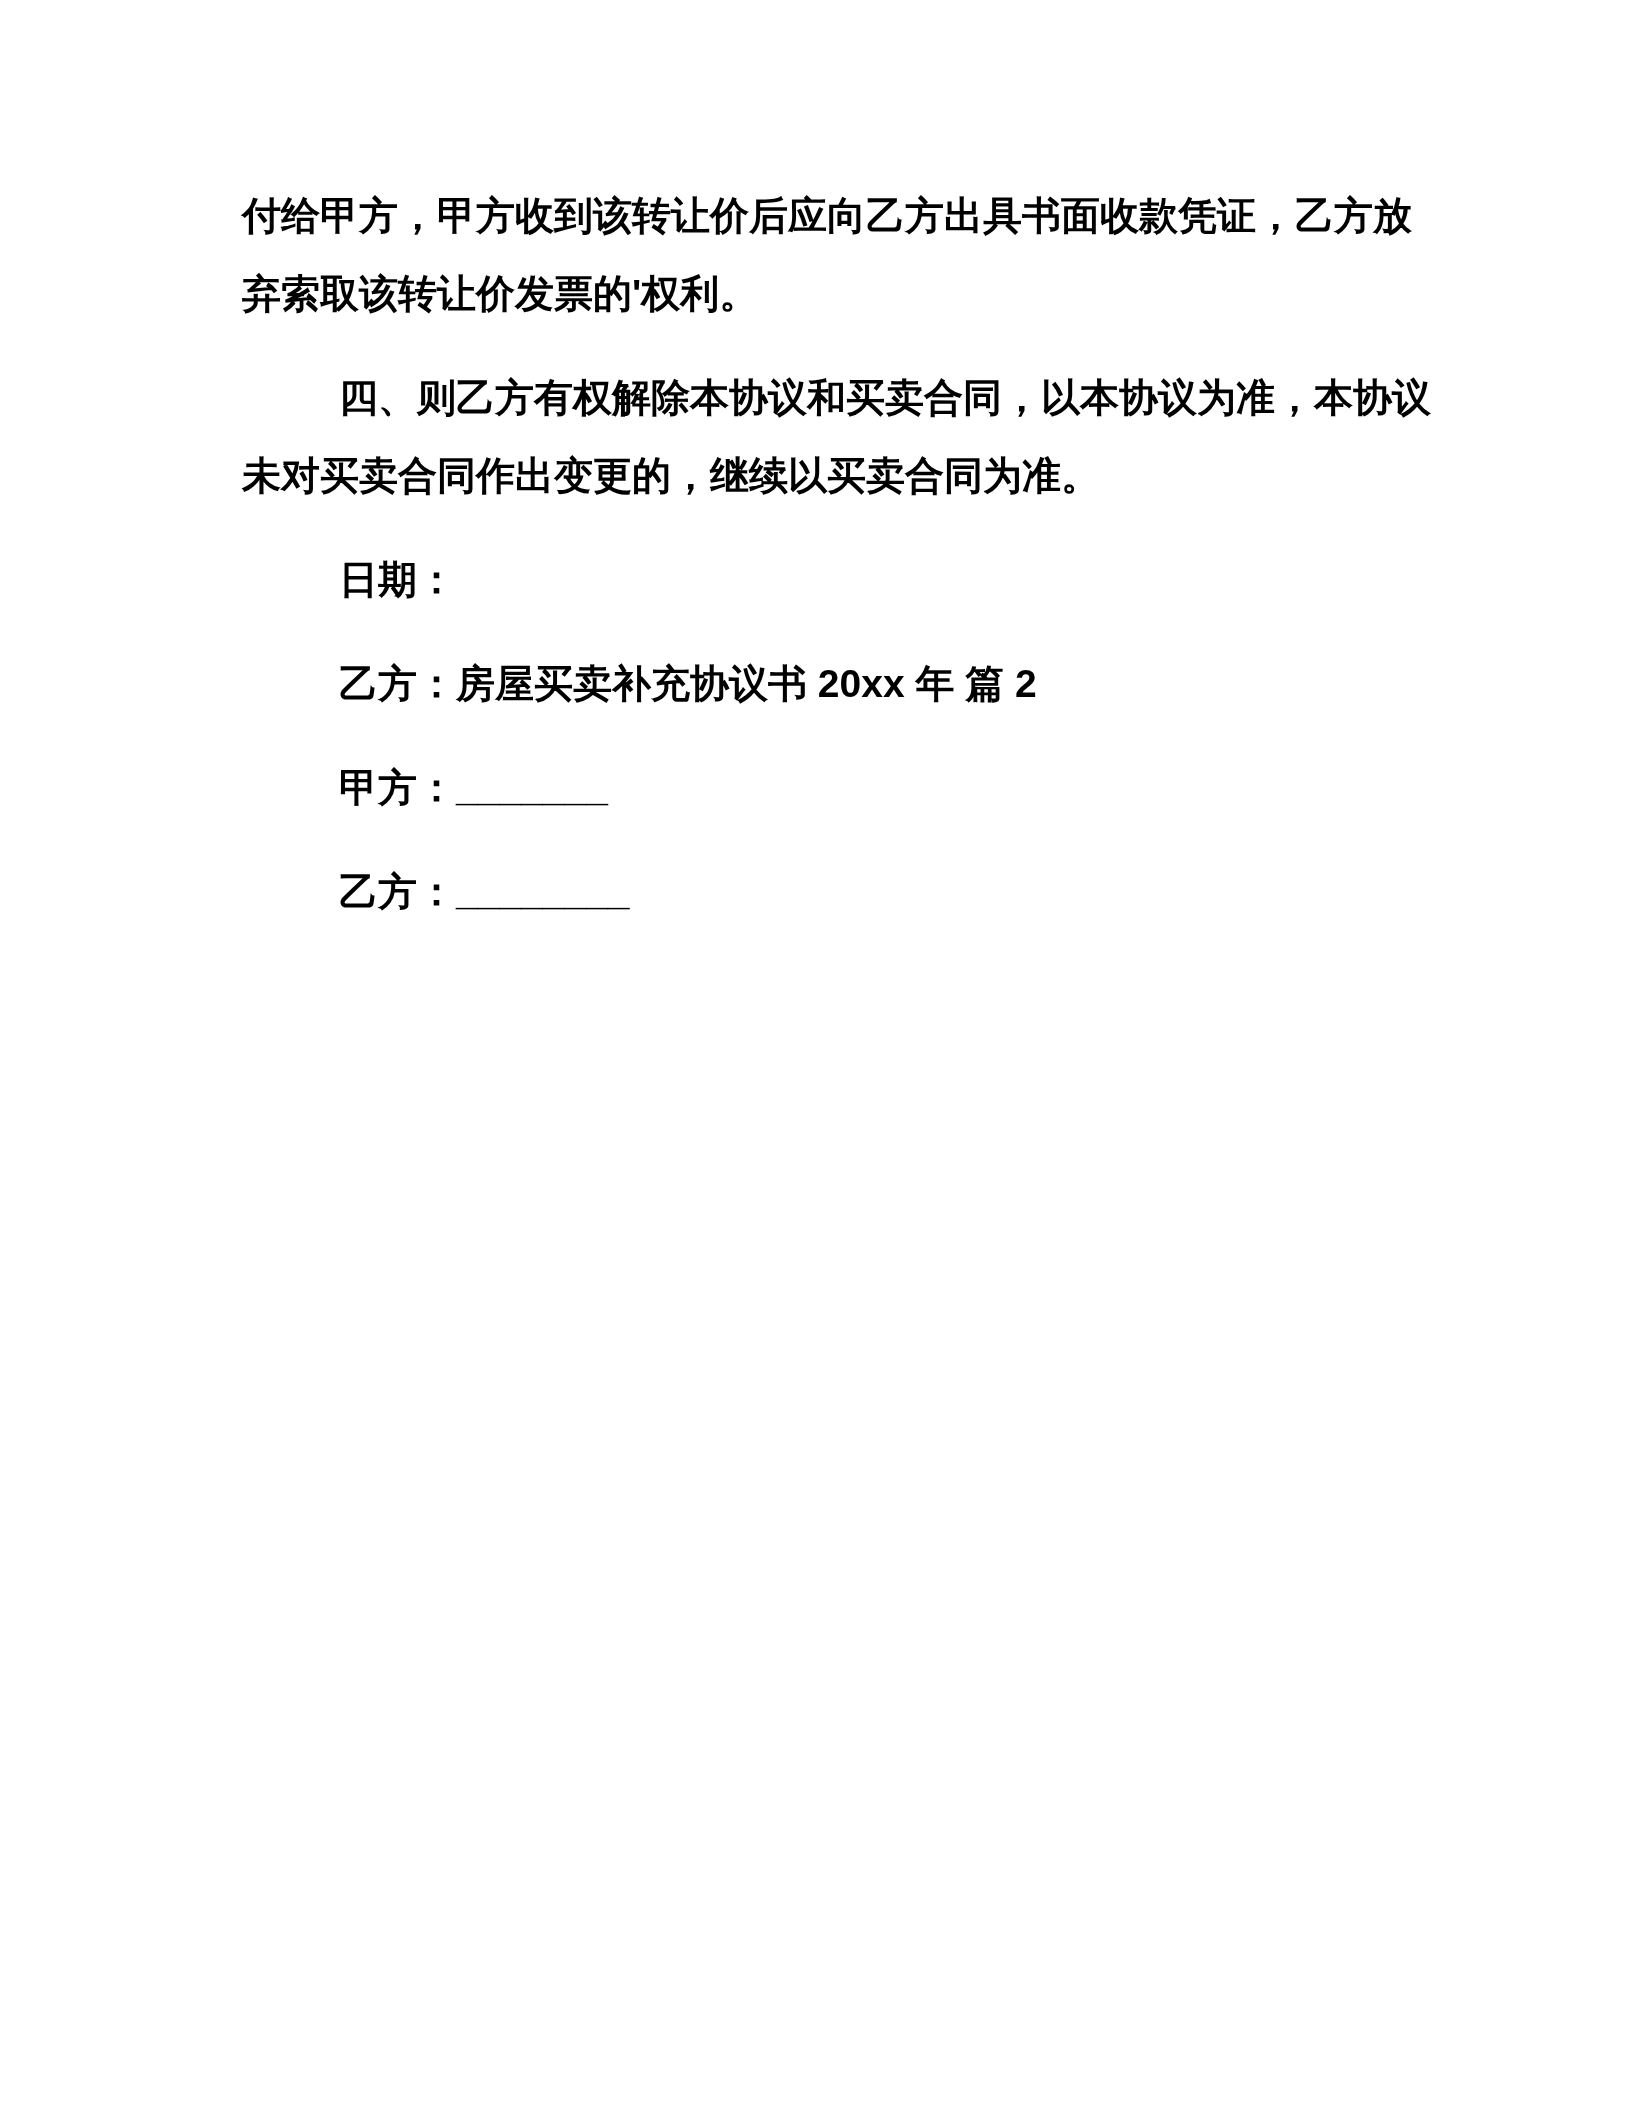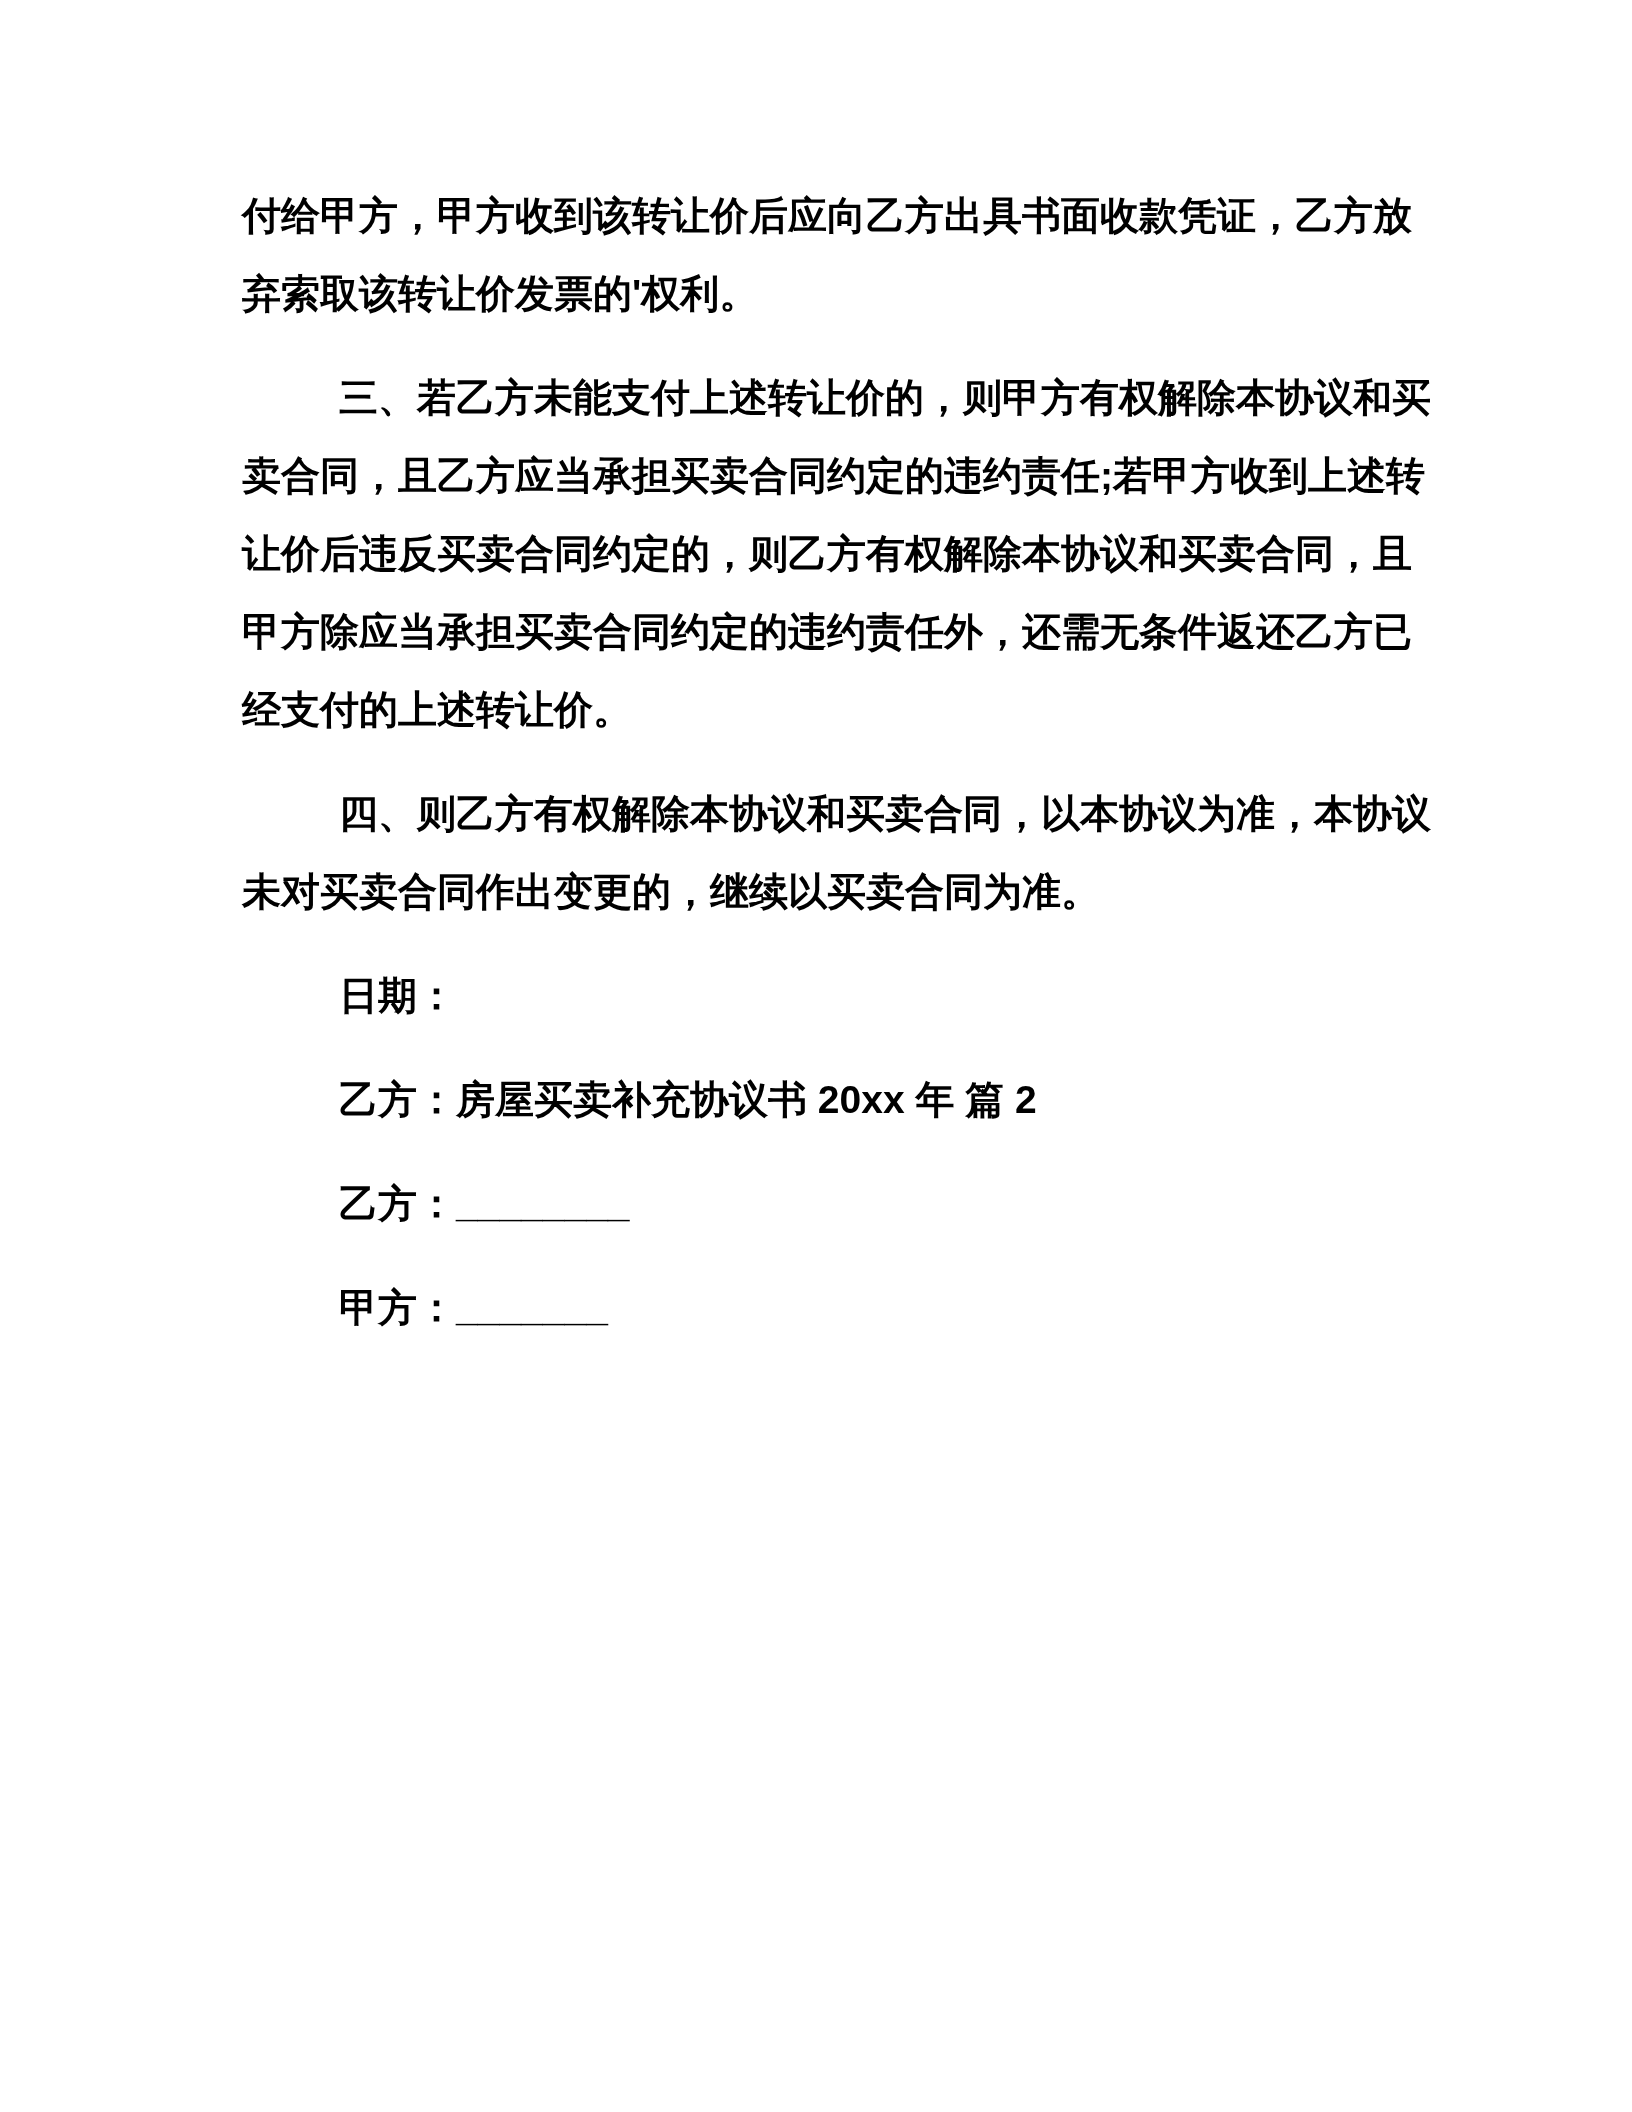"三、若乙方未能支付上述转让价的，则甲方有权解除本协议和买卖合同，且乙方应当承担买" p.indent { html: <p>三、若乙方未能支付上述转让价的，则甲方有权解除本协议和买卖合同，且乙方应当承担买卖合同约定的违约责任;若甲方收到上述转让价后违反买卖合同约定的，则乙方有权解除本协议和买卖合同，且甲方除应当承担买卖合同约定的违约责任外，还需无条件返还乙方已经支付的上述转让价。</p> -> none }
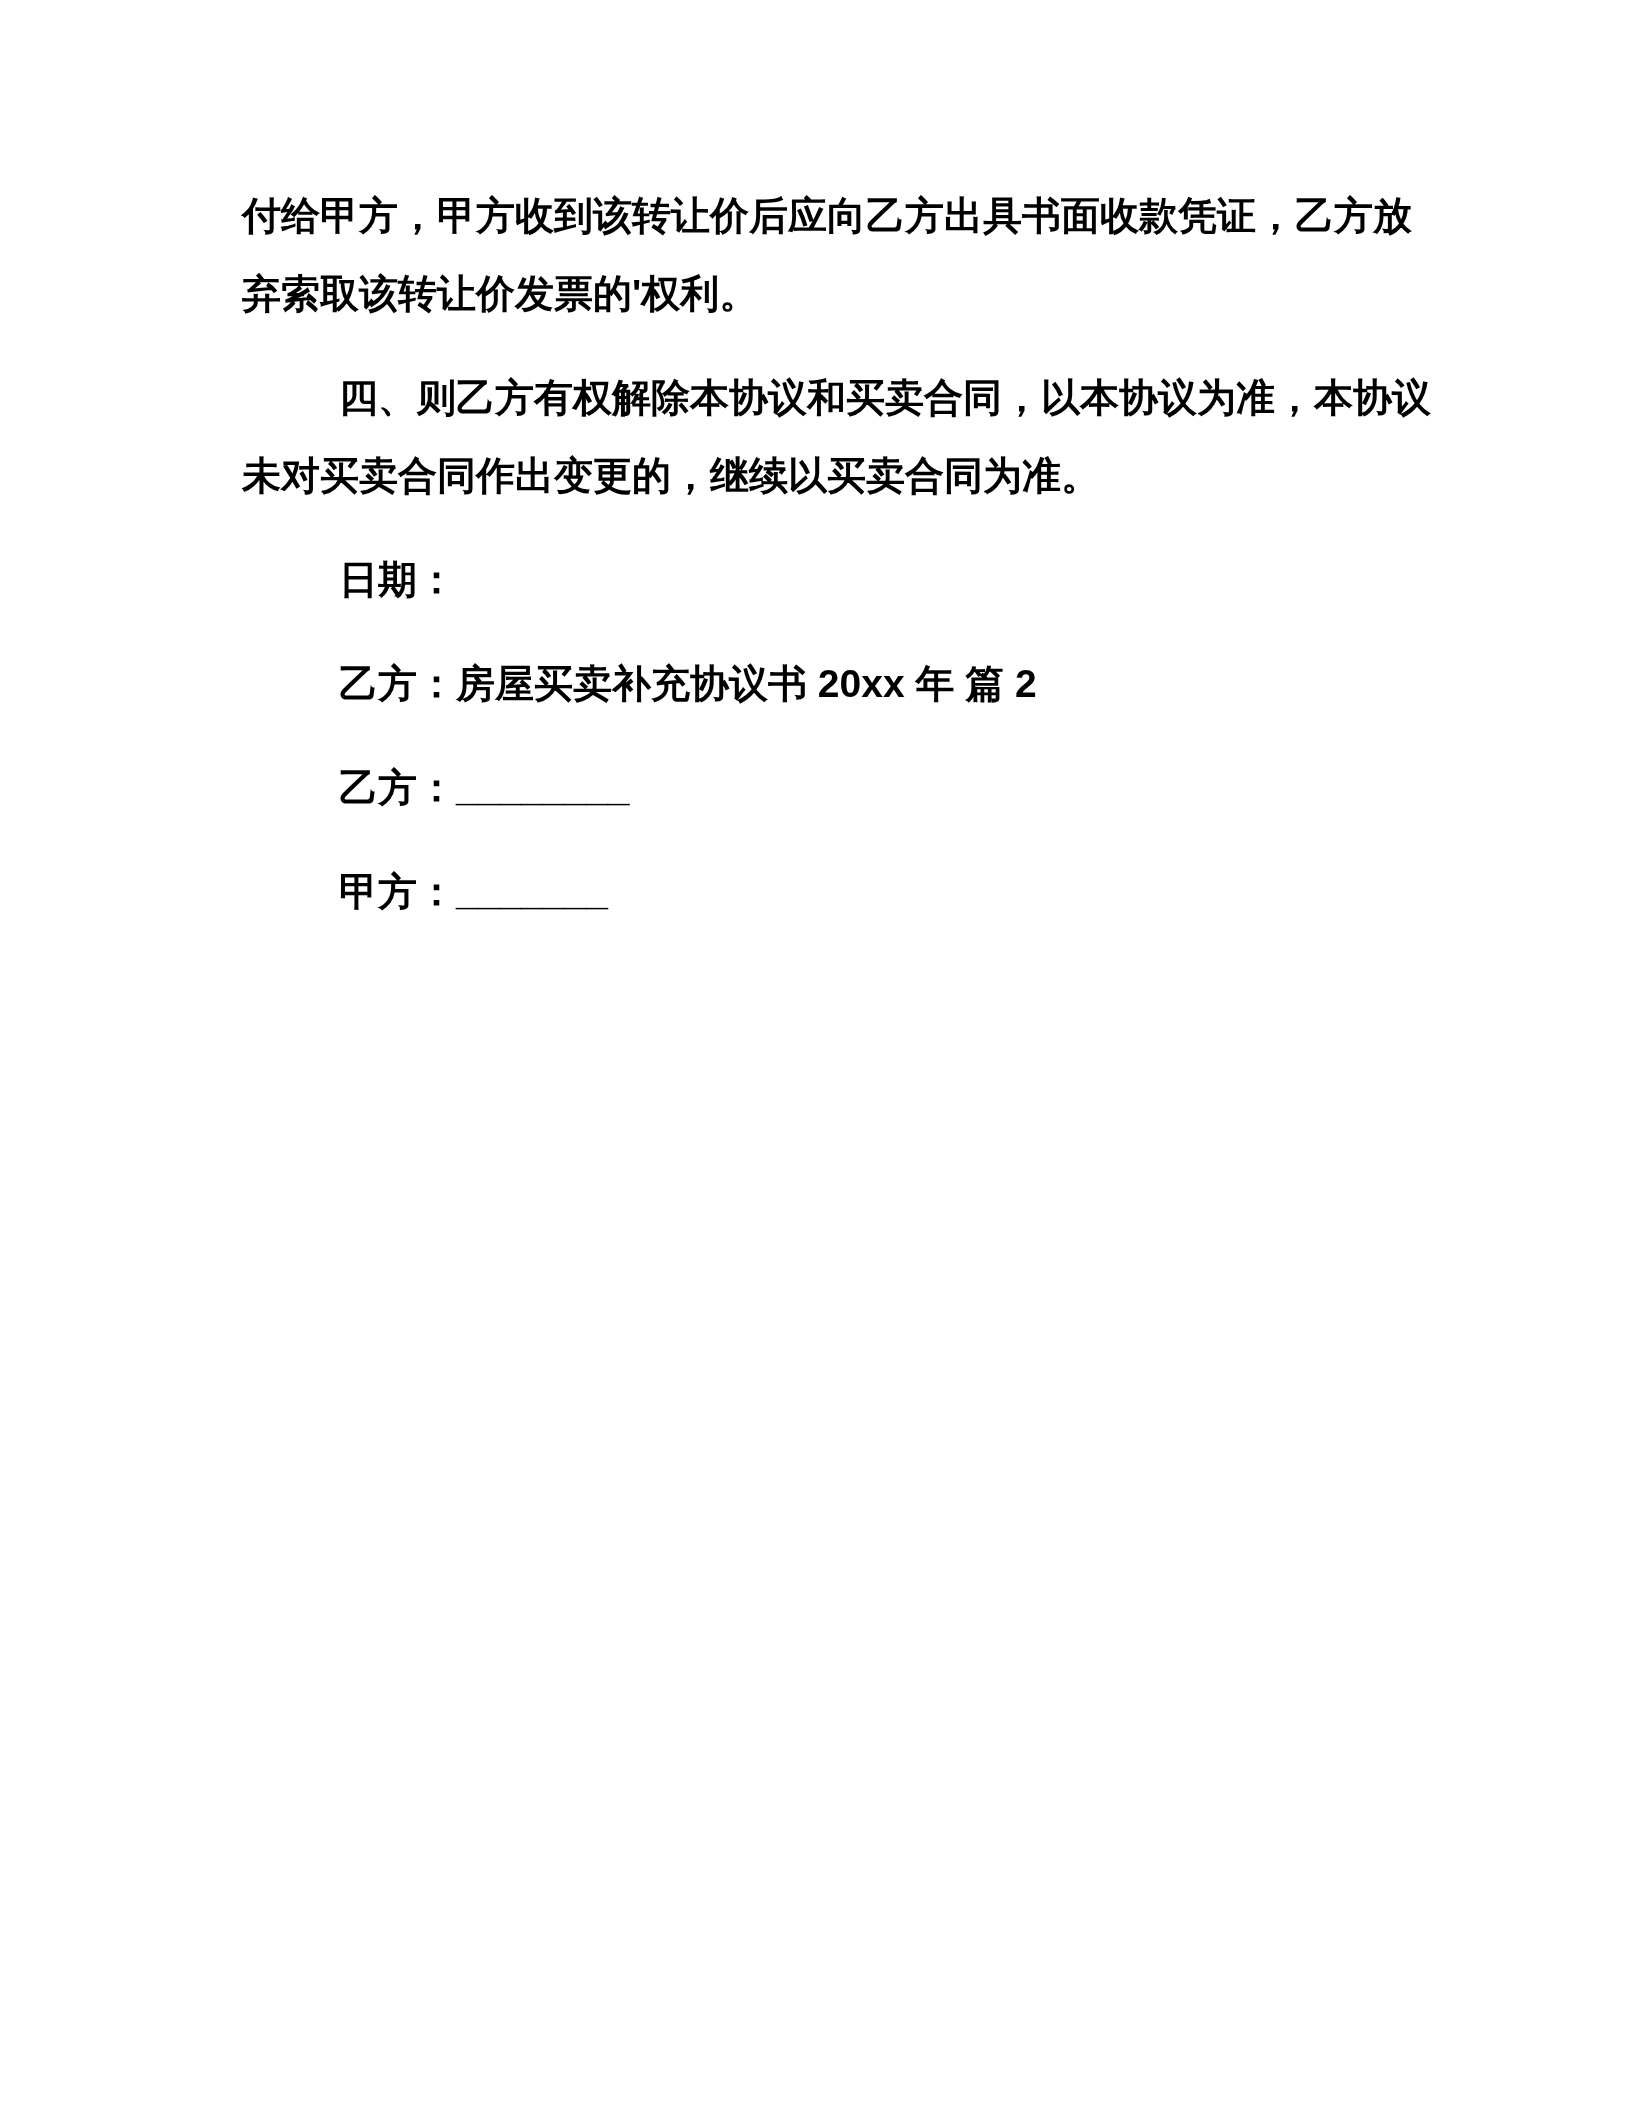"乙方：________" p.indent { order: before "甲方：_______" -> after "甲方：_______" }
